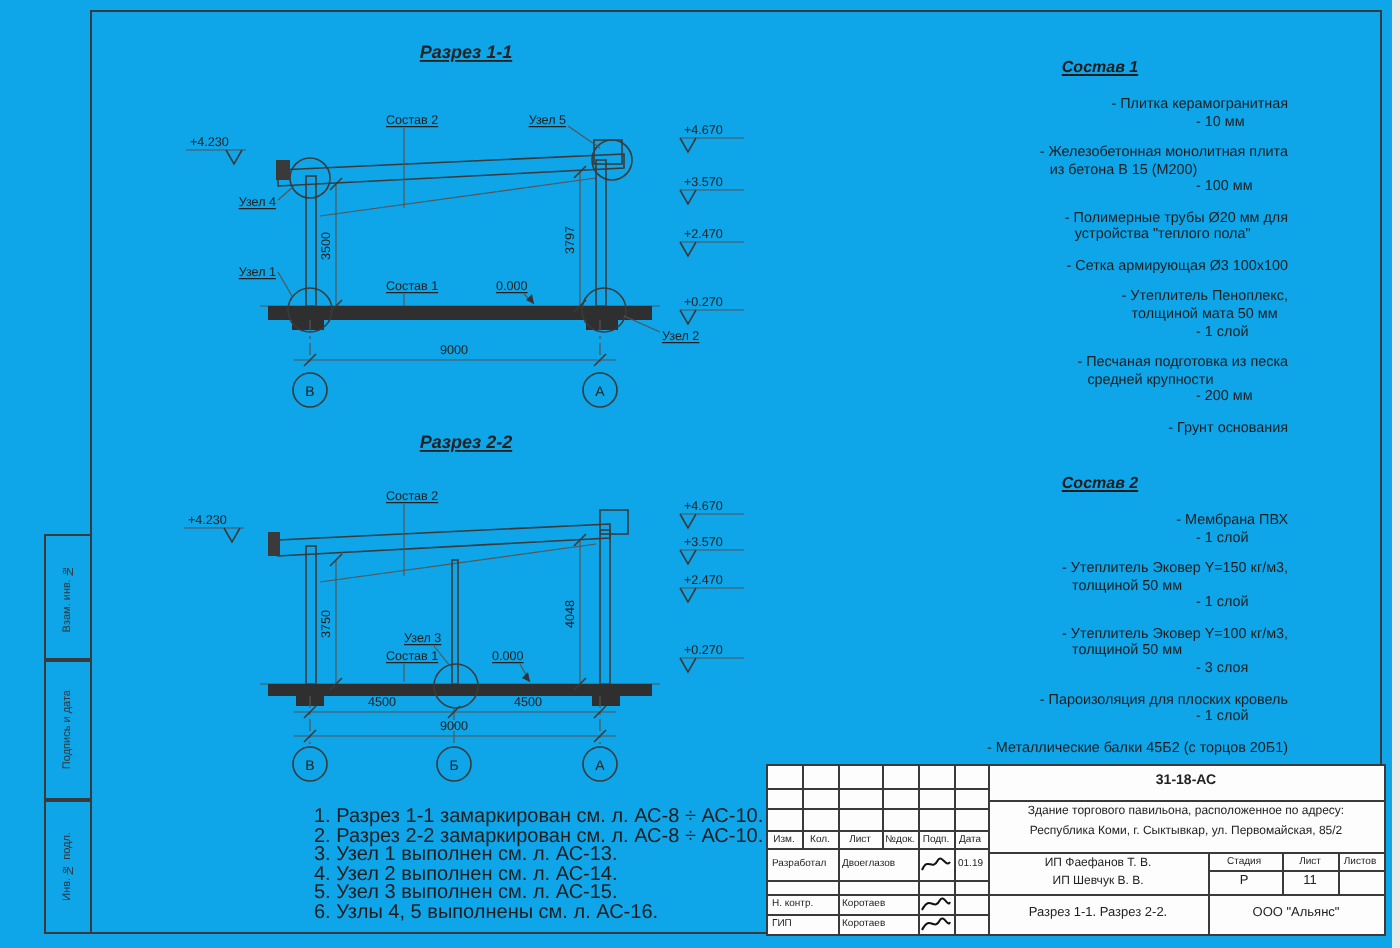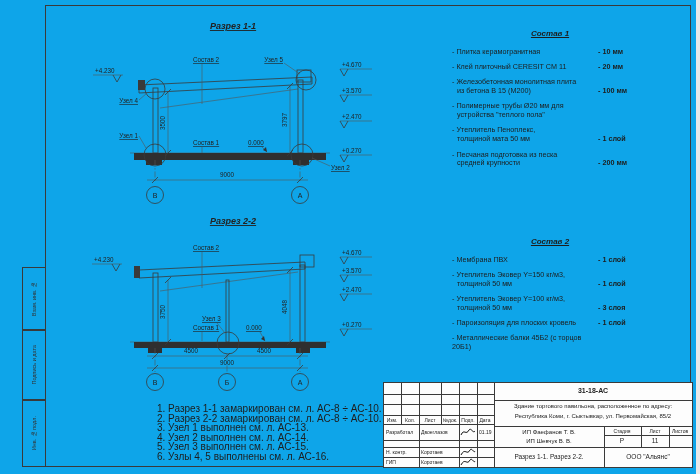"- Плитка керамогранитная" .itm { flex-direction: none -> column }
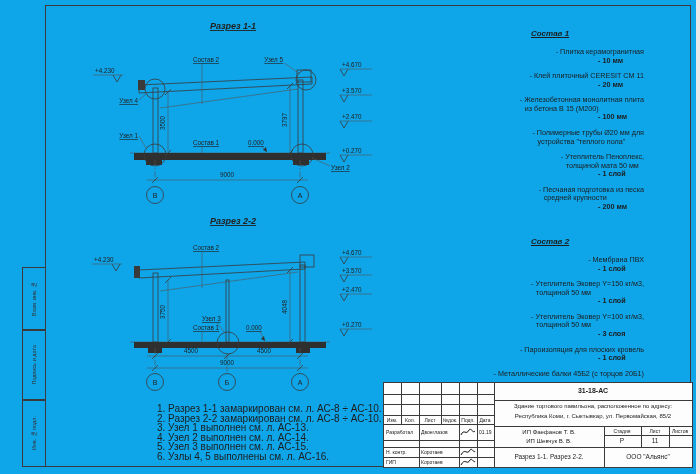"- 10 мм" .itm .qty { font-weight: bold -> none }
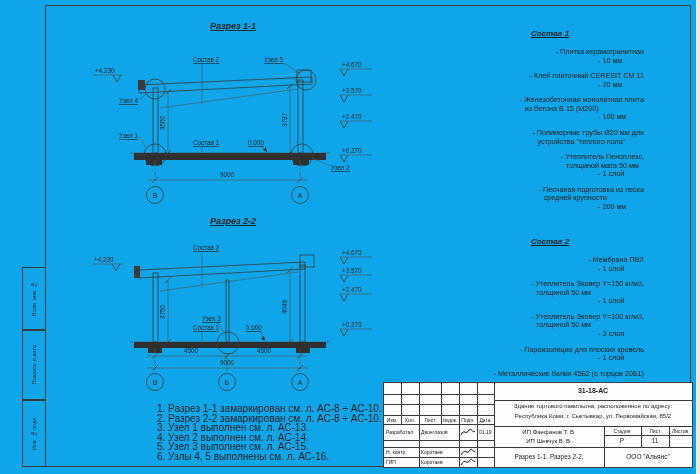"- Клей плиточный CERESIT CM" div.itm { html: <div> <span><span>- Клей плиточный CERESIT CM 11</span></span> <span>- 20 мм</span> </div> -> none }
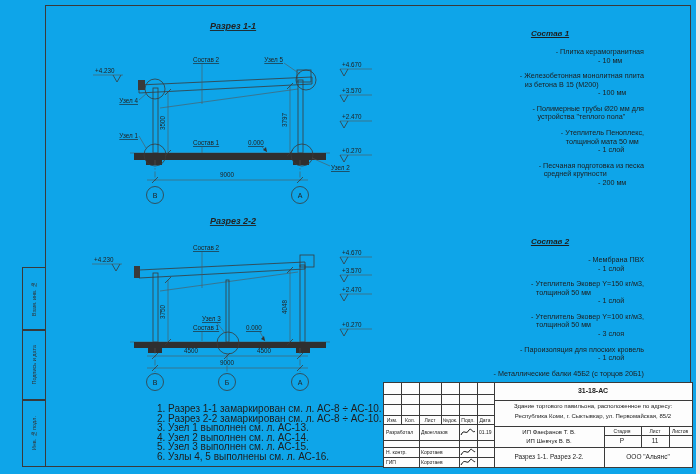"- Сетка армирующая Ø3 100х100" div.itm { html: none -> <div> <span><span>- Сетка армирующая Ø3 100х100</span></span> <span></span> </div> }
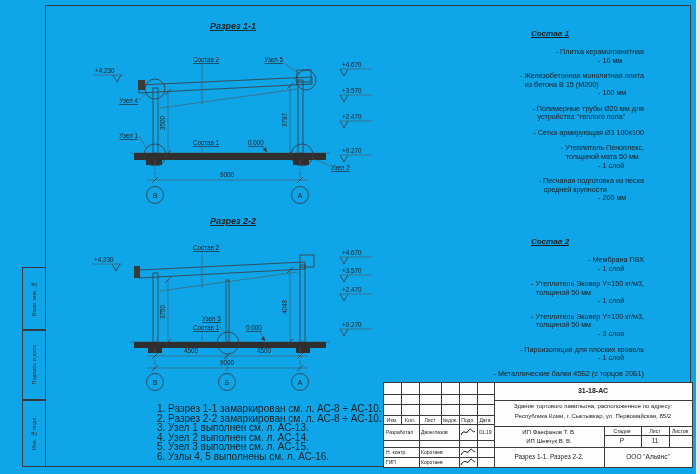"- Грунт основания" div.itm { html: none -> <div> <span><span>- Грунт основания</span></span> <span></span> </div> }
